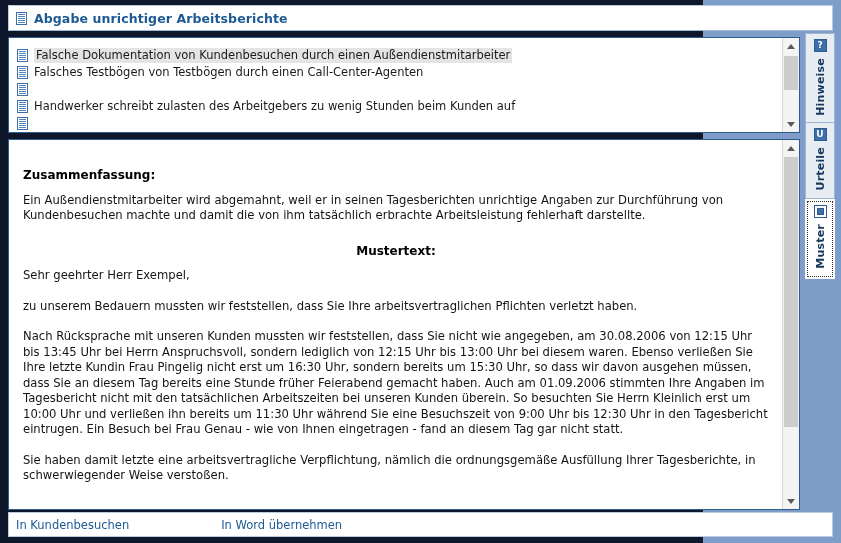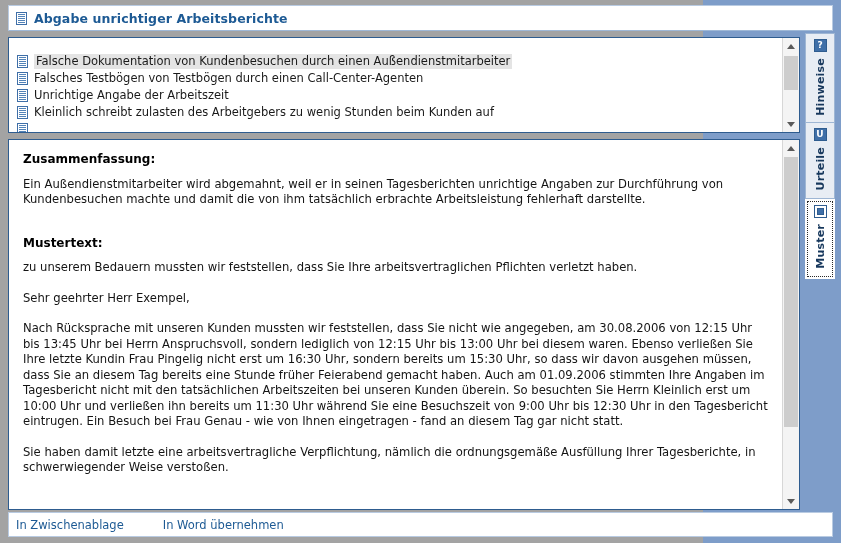"Abgabe unrichtiger Arbeitsberichte" #app-frame { background: #a3a3a3 -> #0f172a }
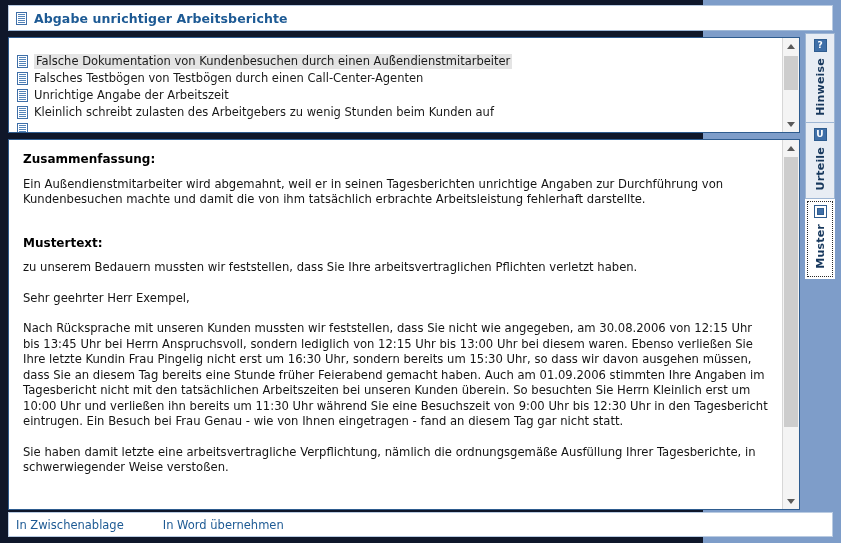"Falsche Dokumentation von Kundenbesuchen" #list-inner { padding-top: 0 -> 9px; top: 15px -> 0 }
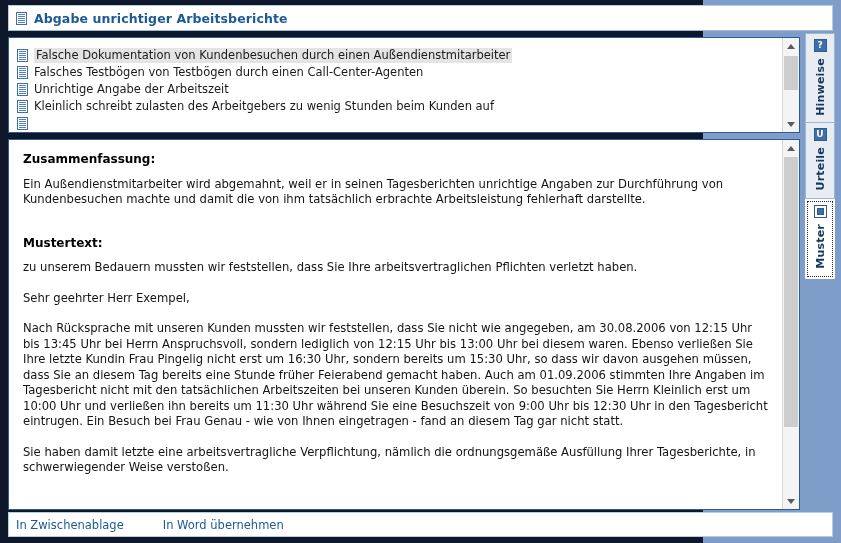"Unrichtige Angabe der Arbeitszeit" span.li-label { html: <span>Unrichtige Angabe der Arbeitszeit</span> -> none }
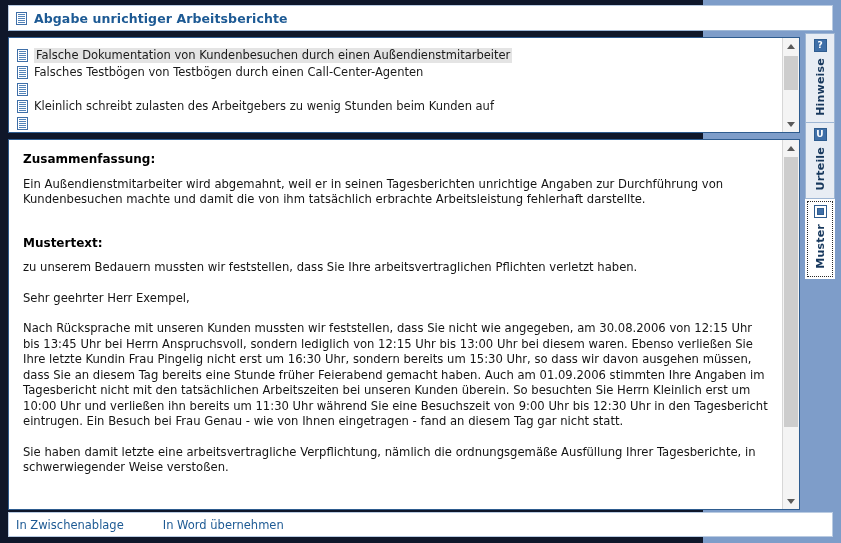"Kleinlich schreibt zulasten des" span.li-label { text: Kleinlich -> Handwerker }
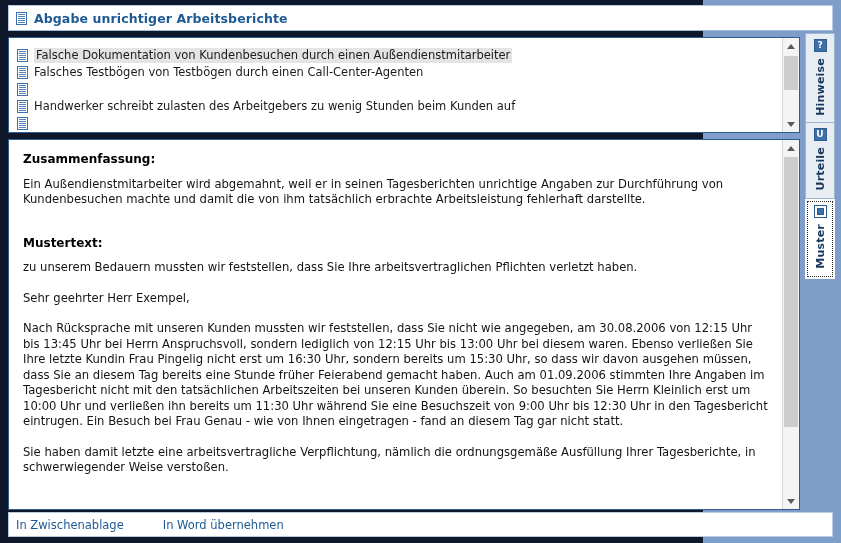"Zusammenfassung:" #doc-body { top: 0 -> 16px }
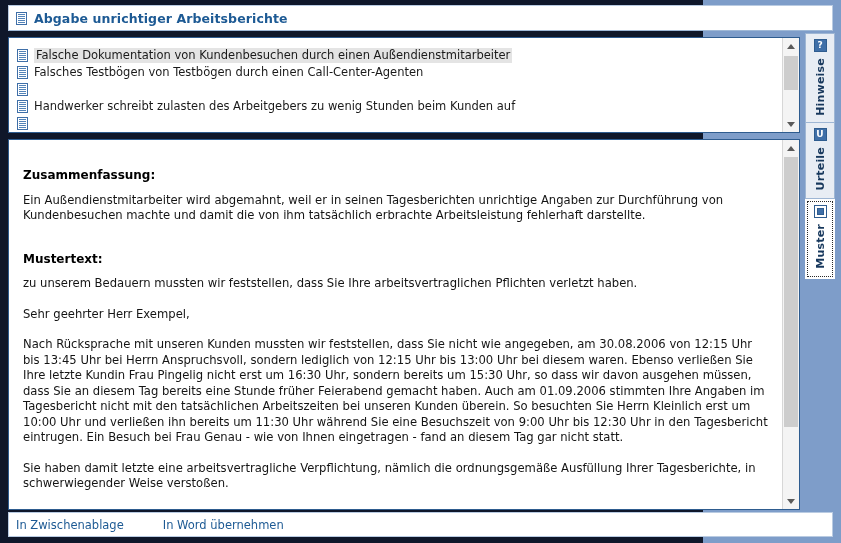"Mustertext:" #doc-body h3.second { margin-top: 28px -> 20px; text-align: none -> center }
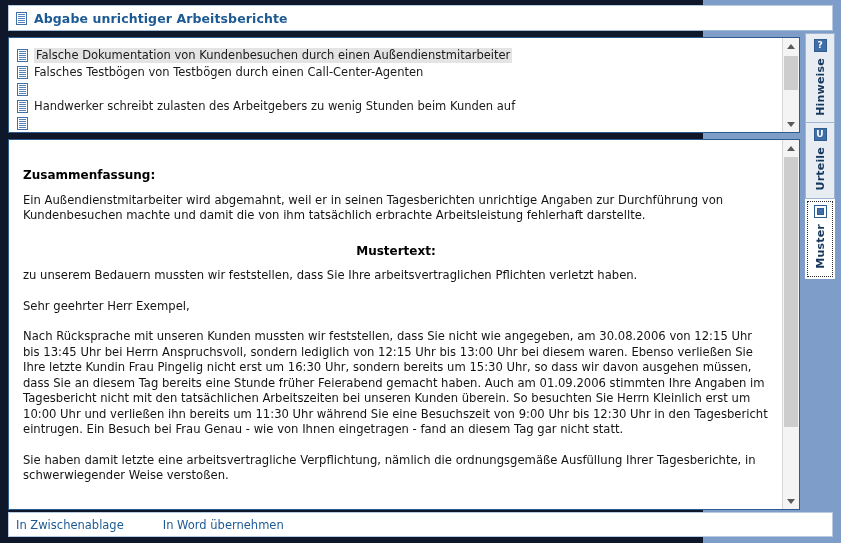"zu unserem Bedauern mussten wir" p { order: before "Sehr geehrter Herr Exempel," -> after "Sehr geehrter Herr Exempel," }
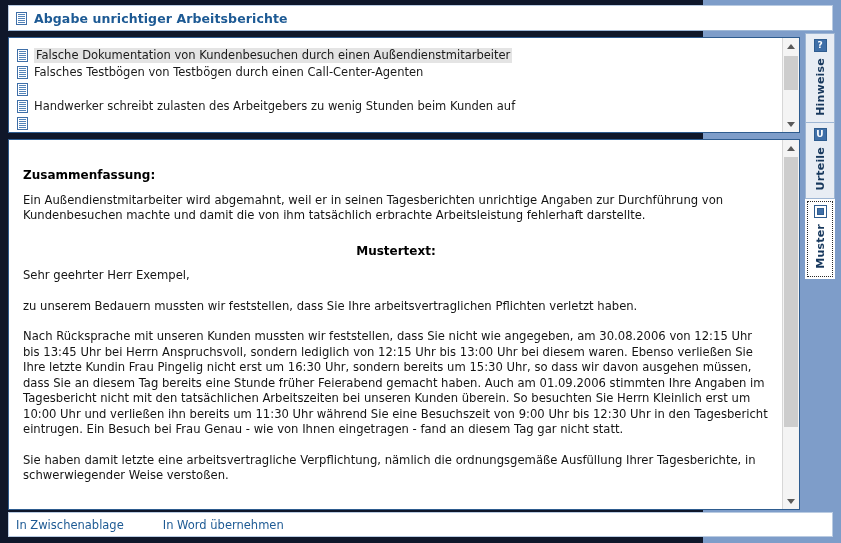"In Zwischenablage" span.bar-link { text: Zwischenablage -> Kundenbesuchen }
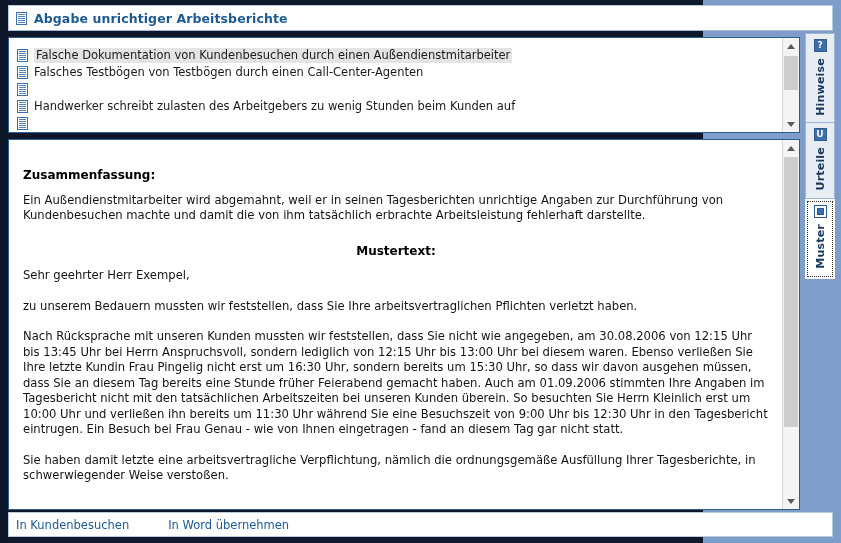"In Word übernehmen" #link-word { margin-left: 39px -> 92px }
